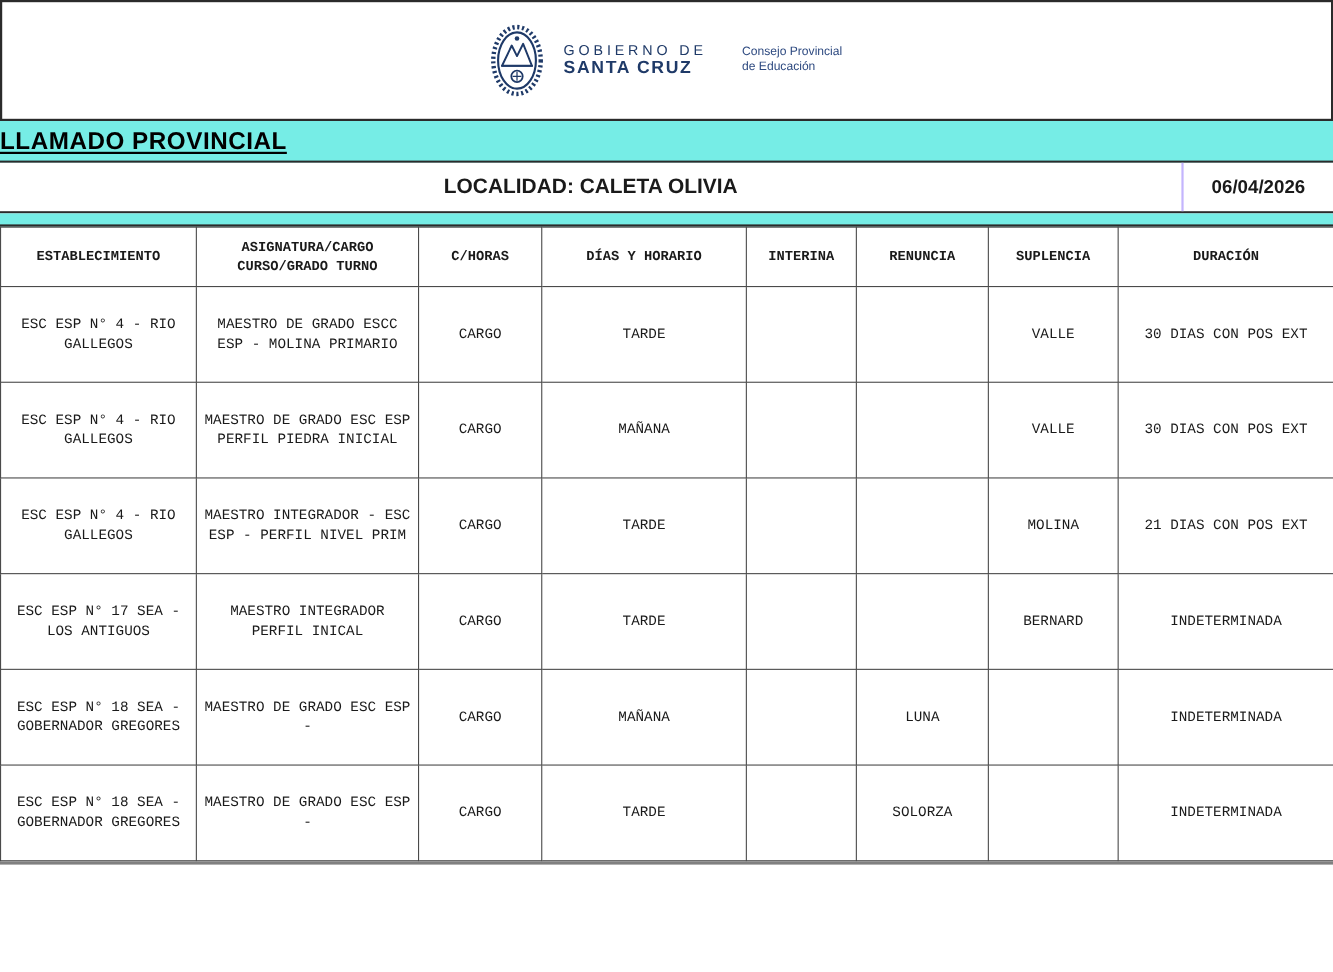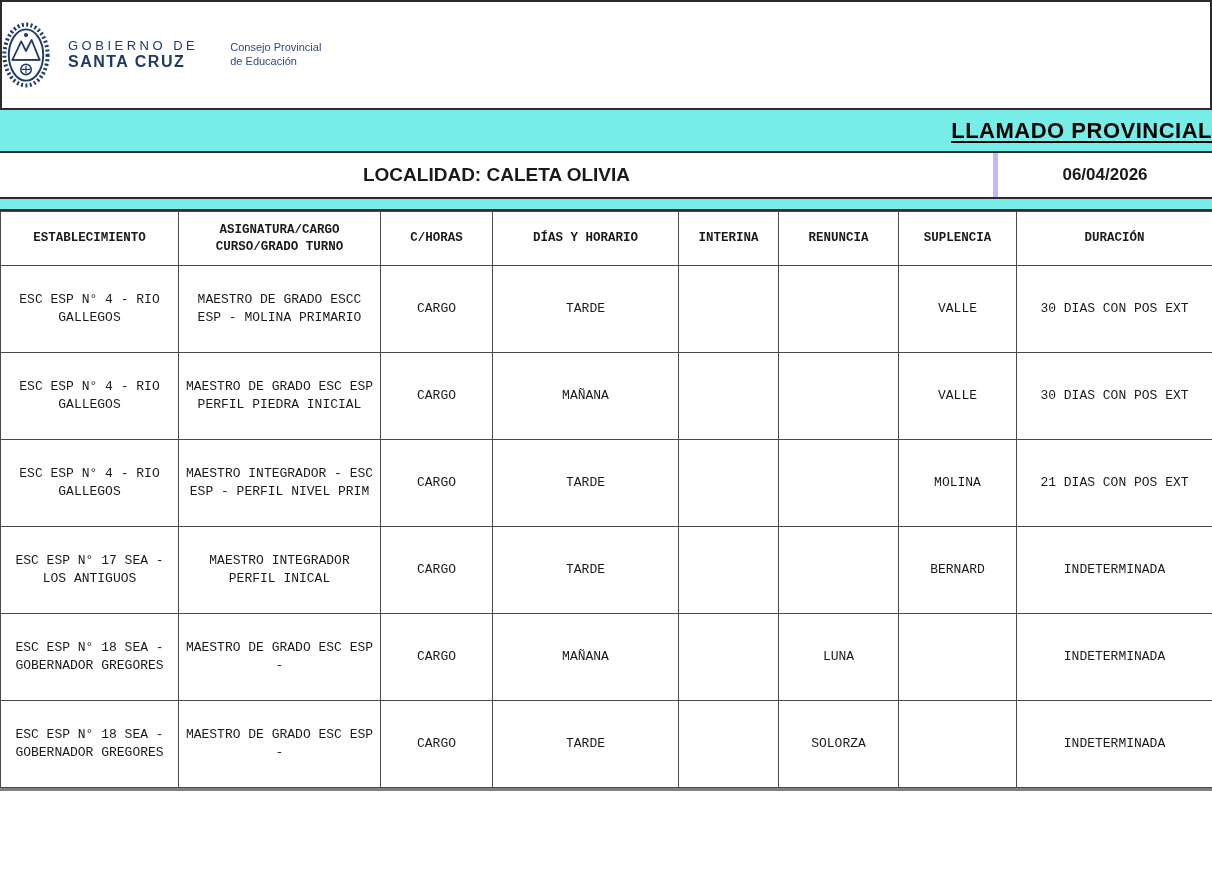"GOBIERNO DE" .brand-header { justify-content: flex-start -> center }
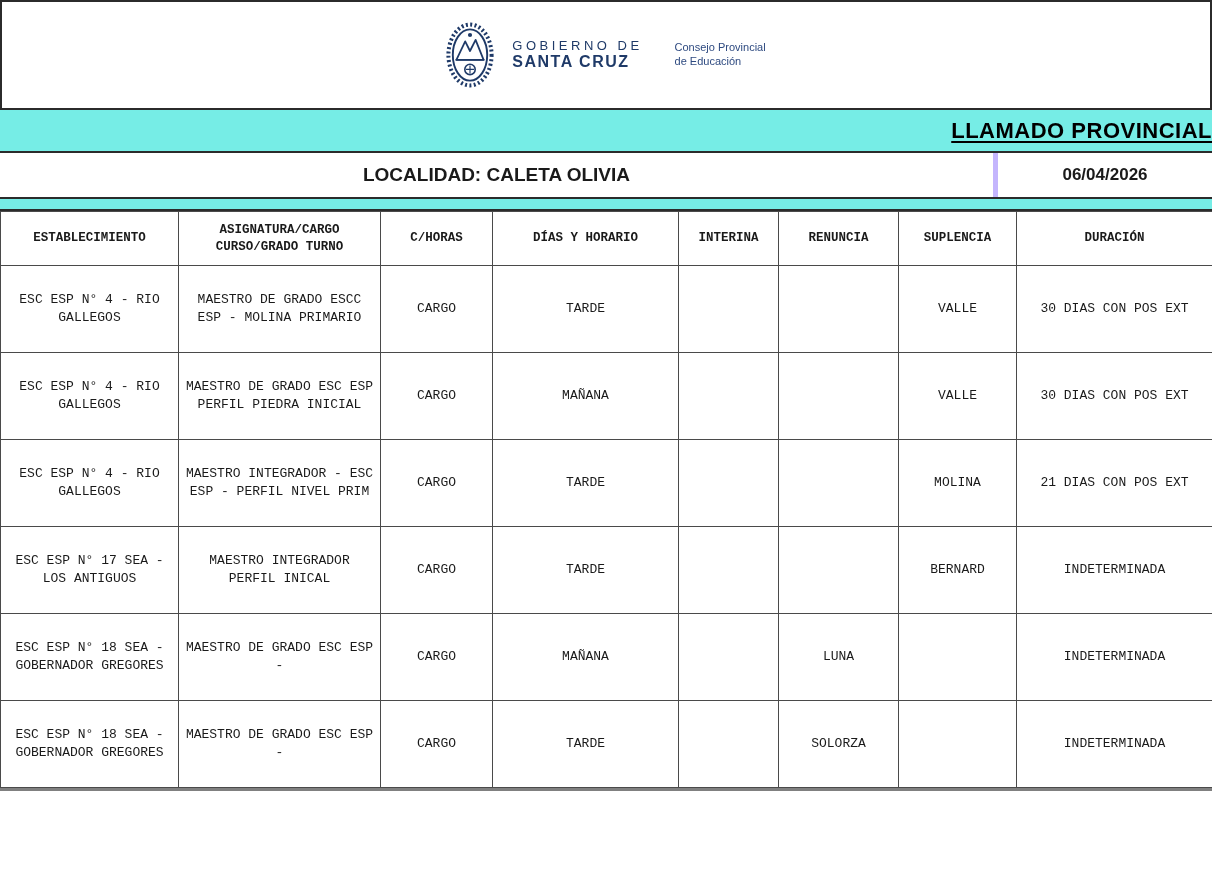"LLAMADO PROVINCIAL" .title-band { height: 43px -> 38px; justify-content: flex-end -> flex-start }
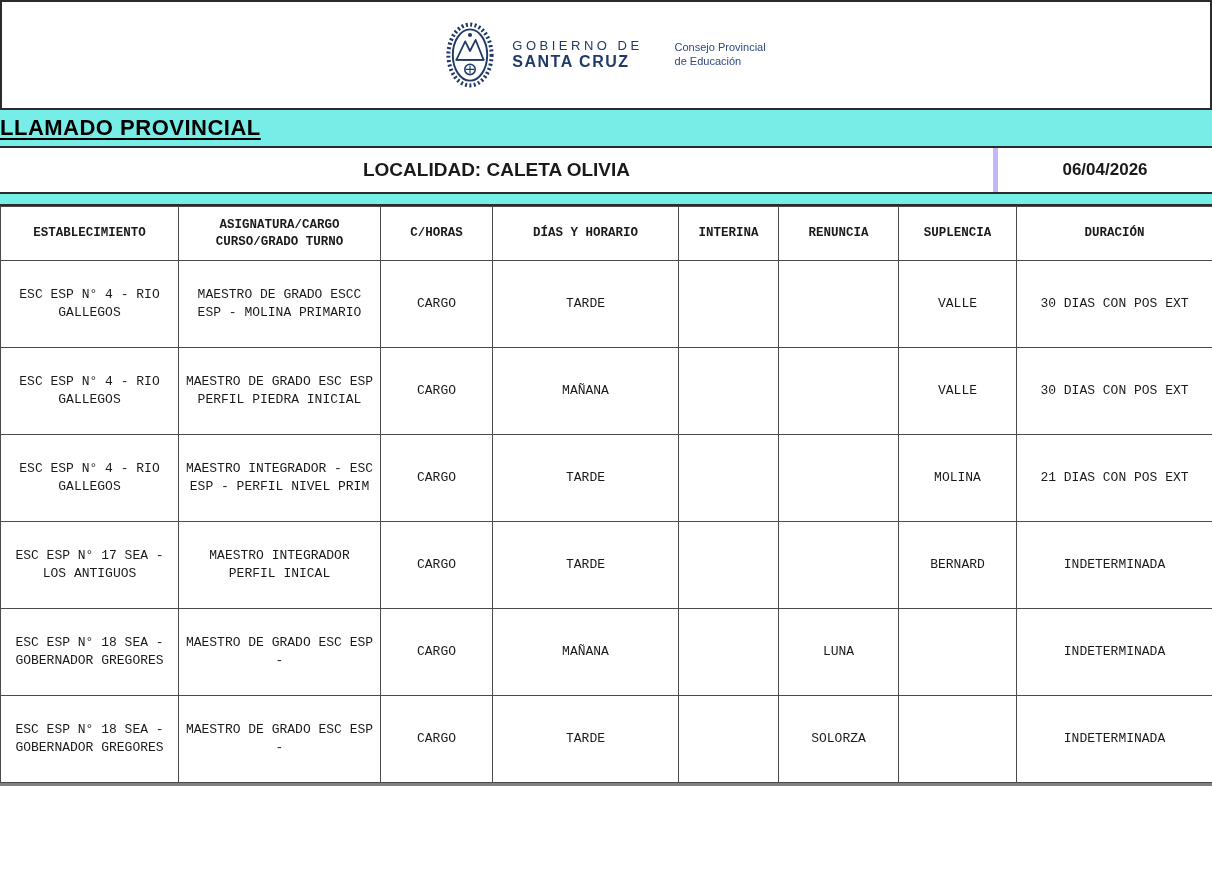"LOCALIDAD: CALETA OLIVIA" .locality-cell { border-right: 5px solid #c4b5fd -> 2px solid #c4b5fd; width: 998px -> 1076px }
